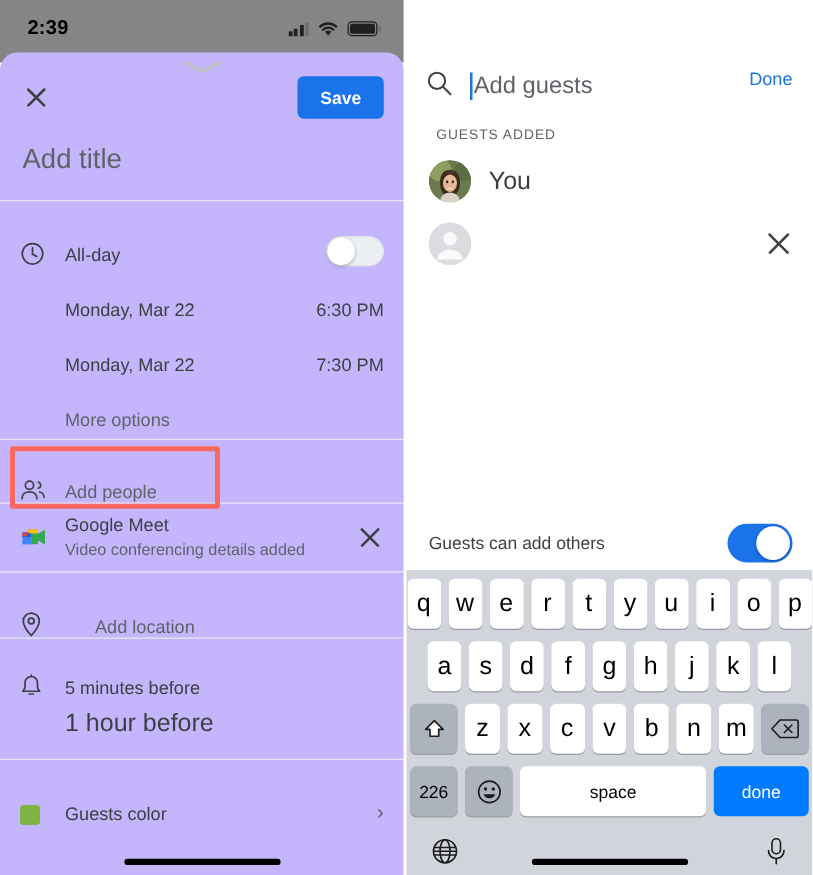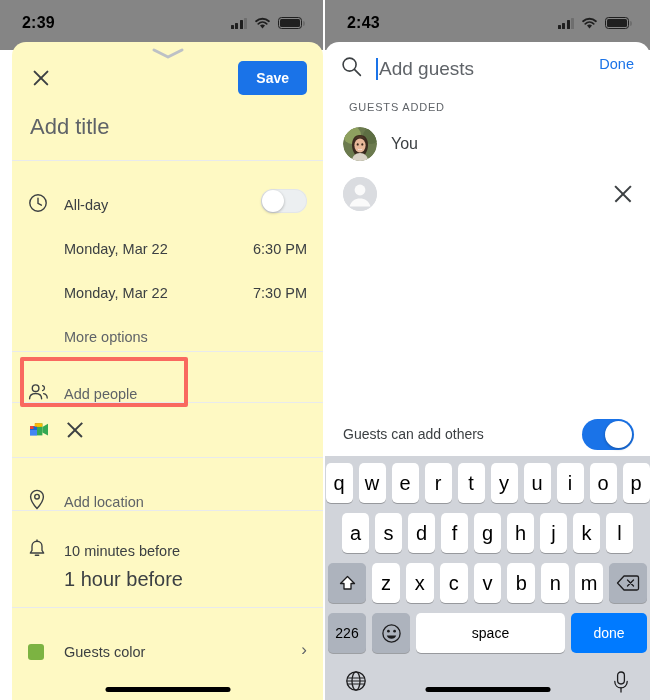"2:43" div.statusbar { html: <div> <div>2:43</div> <div> <span> <i></i> <i></i> <i></i> <i></i> </span> <svg> <path></path> <path></path> <path></path> </svg> <span> <span></span> <span></span> </span> </div> </div> -> none }
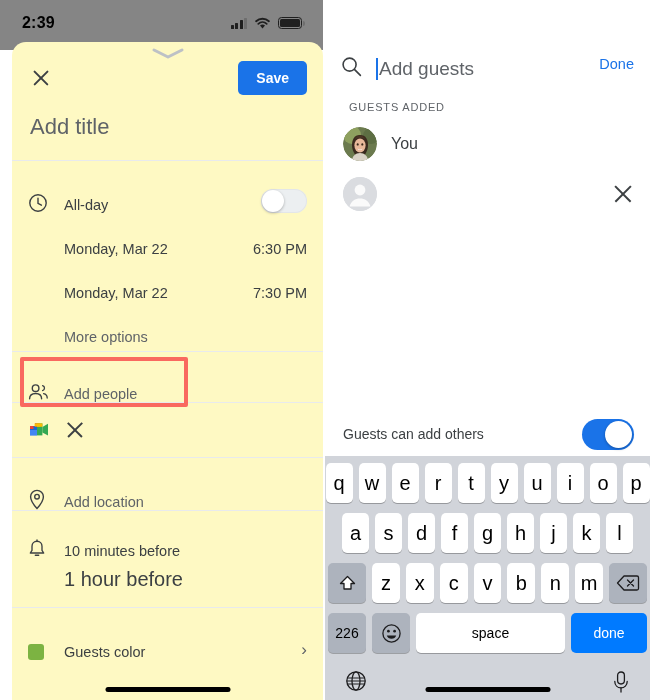"Save" .sheet { background: #fef9c3 -> #c4b5fd; margin-left: 12px -> none }
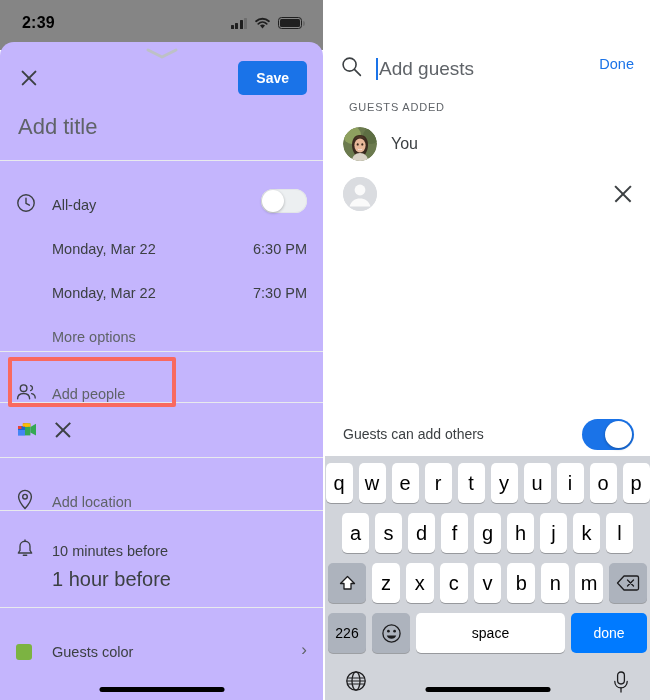"You" .guest-name { font-size: 16px -> 20px }
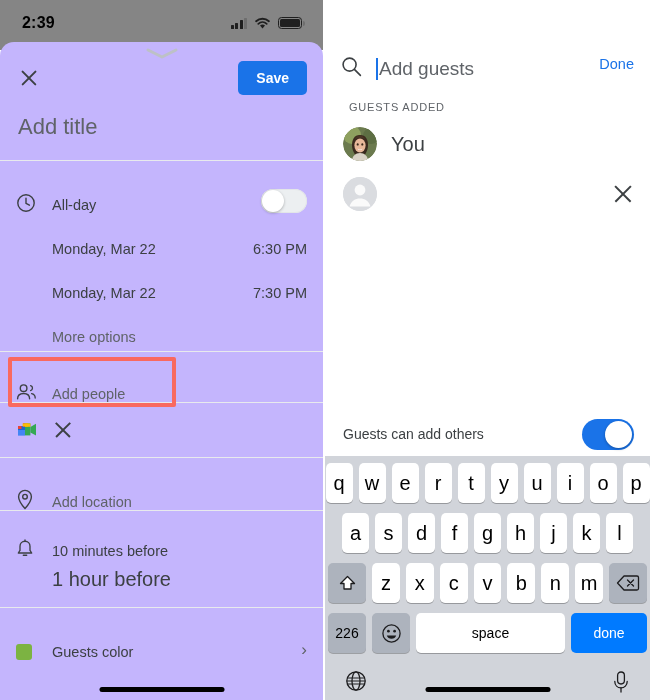"Google Meet" div.meet-txt { html: none -> <div> <div>Google Meet</div> <div>Video conferencing details added</div> </div> }
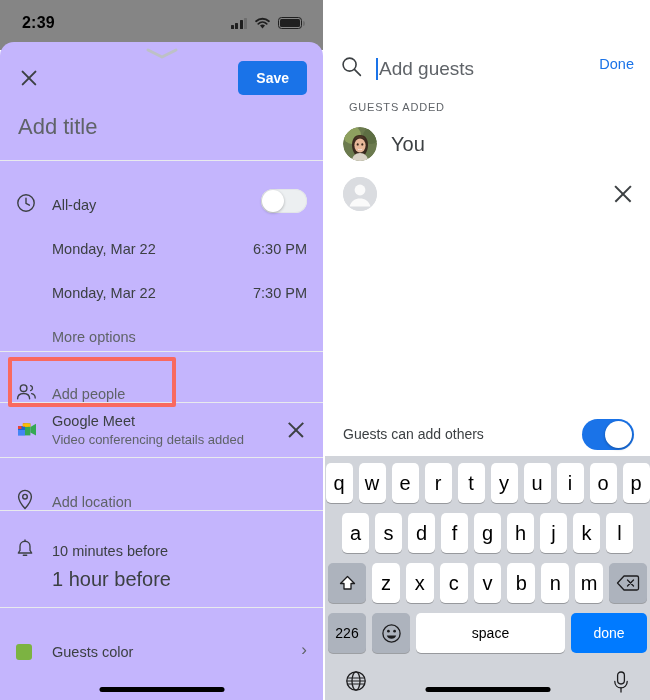"Add location" div.row { gap: none -> 24px }
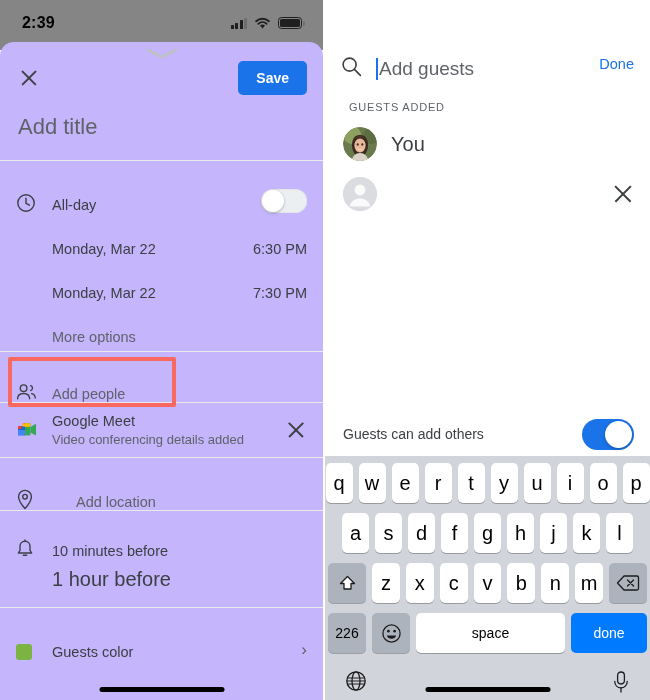"10 minutes before" div.row-label { text: 10 -> 5 }
